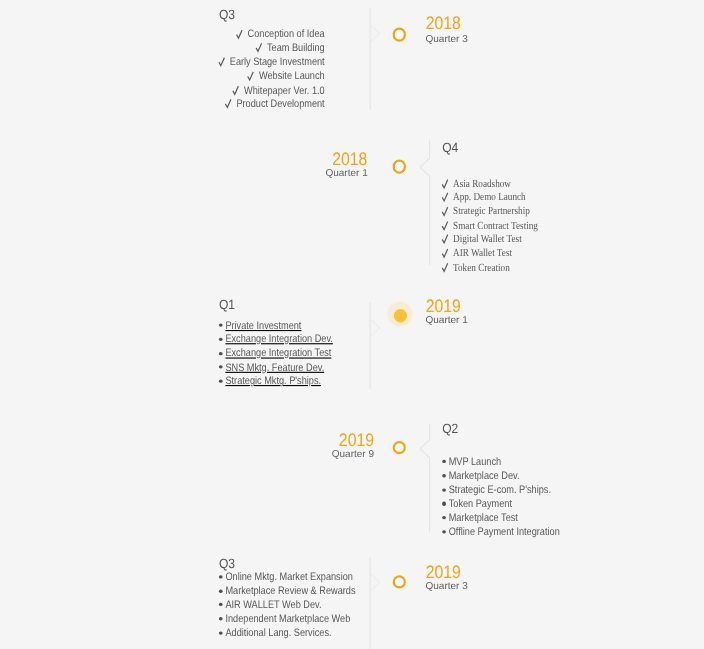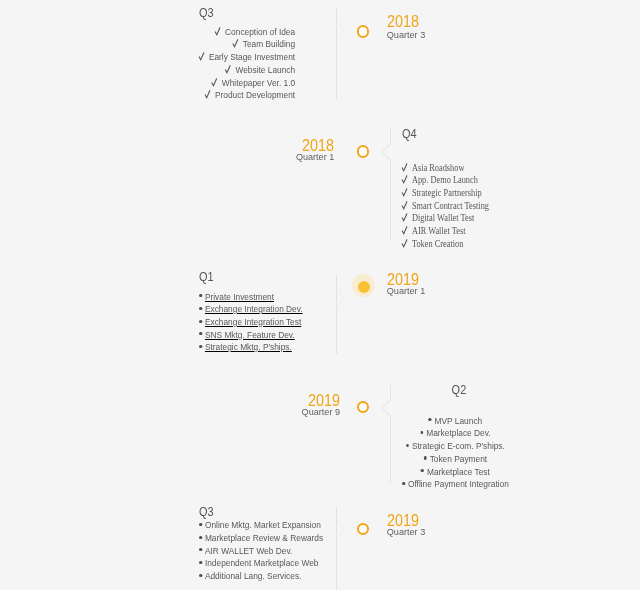"Q2" div.panel { text-align: center -> none }
